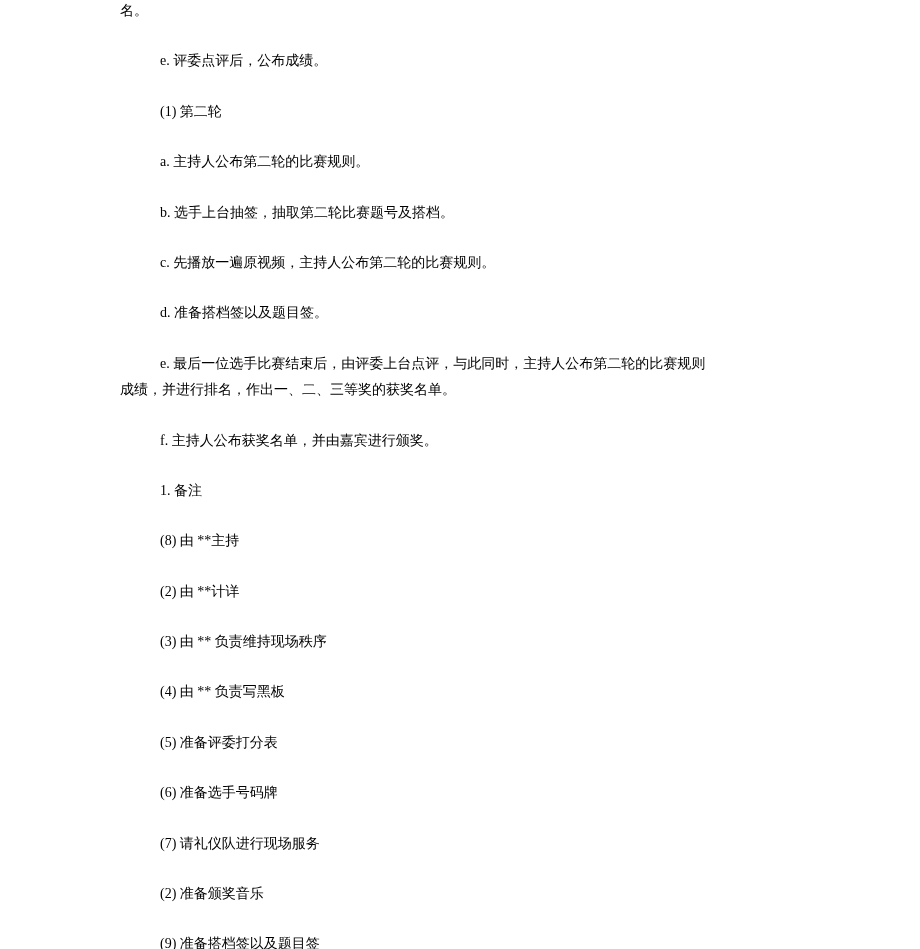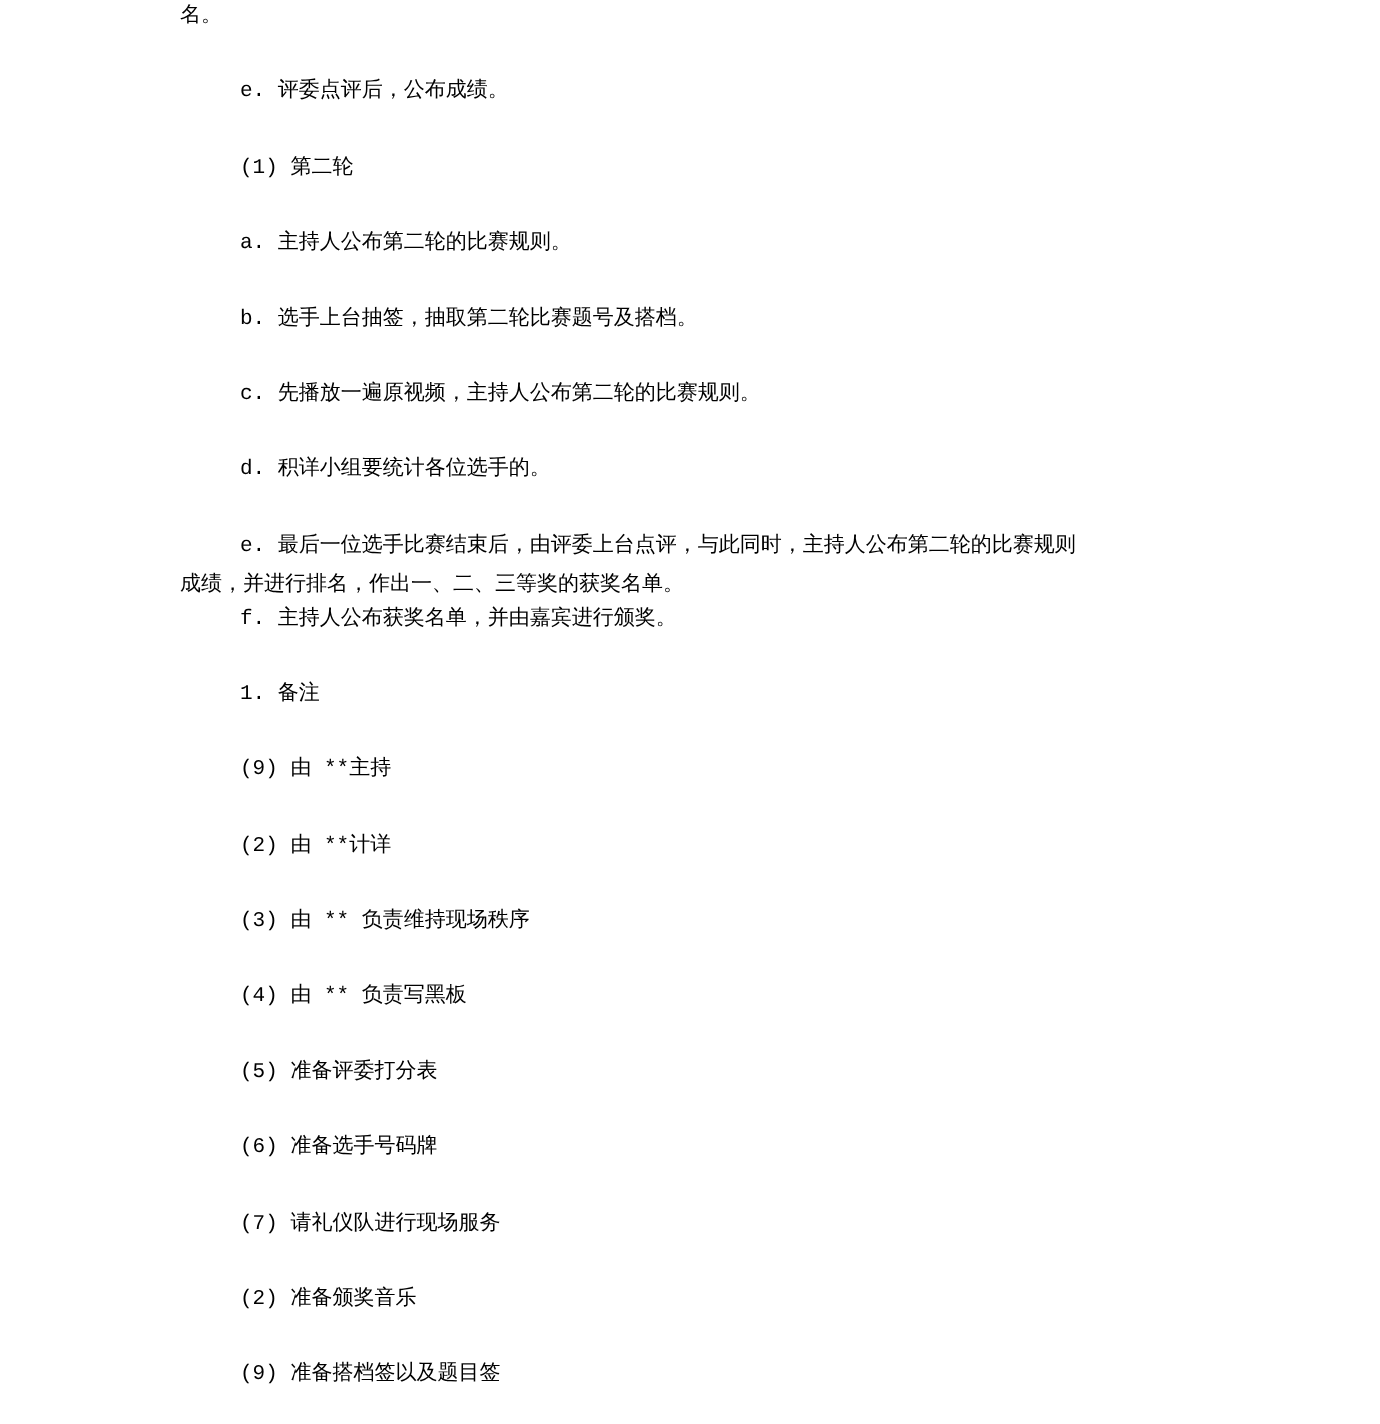"e. 评委点评后，公布成绩。" .line { font-family: Liberation Mono, monospace -> none }
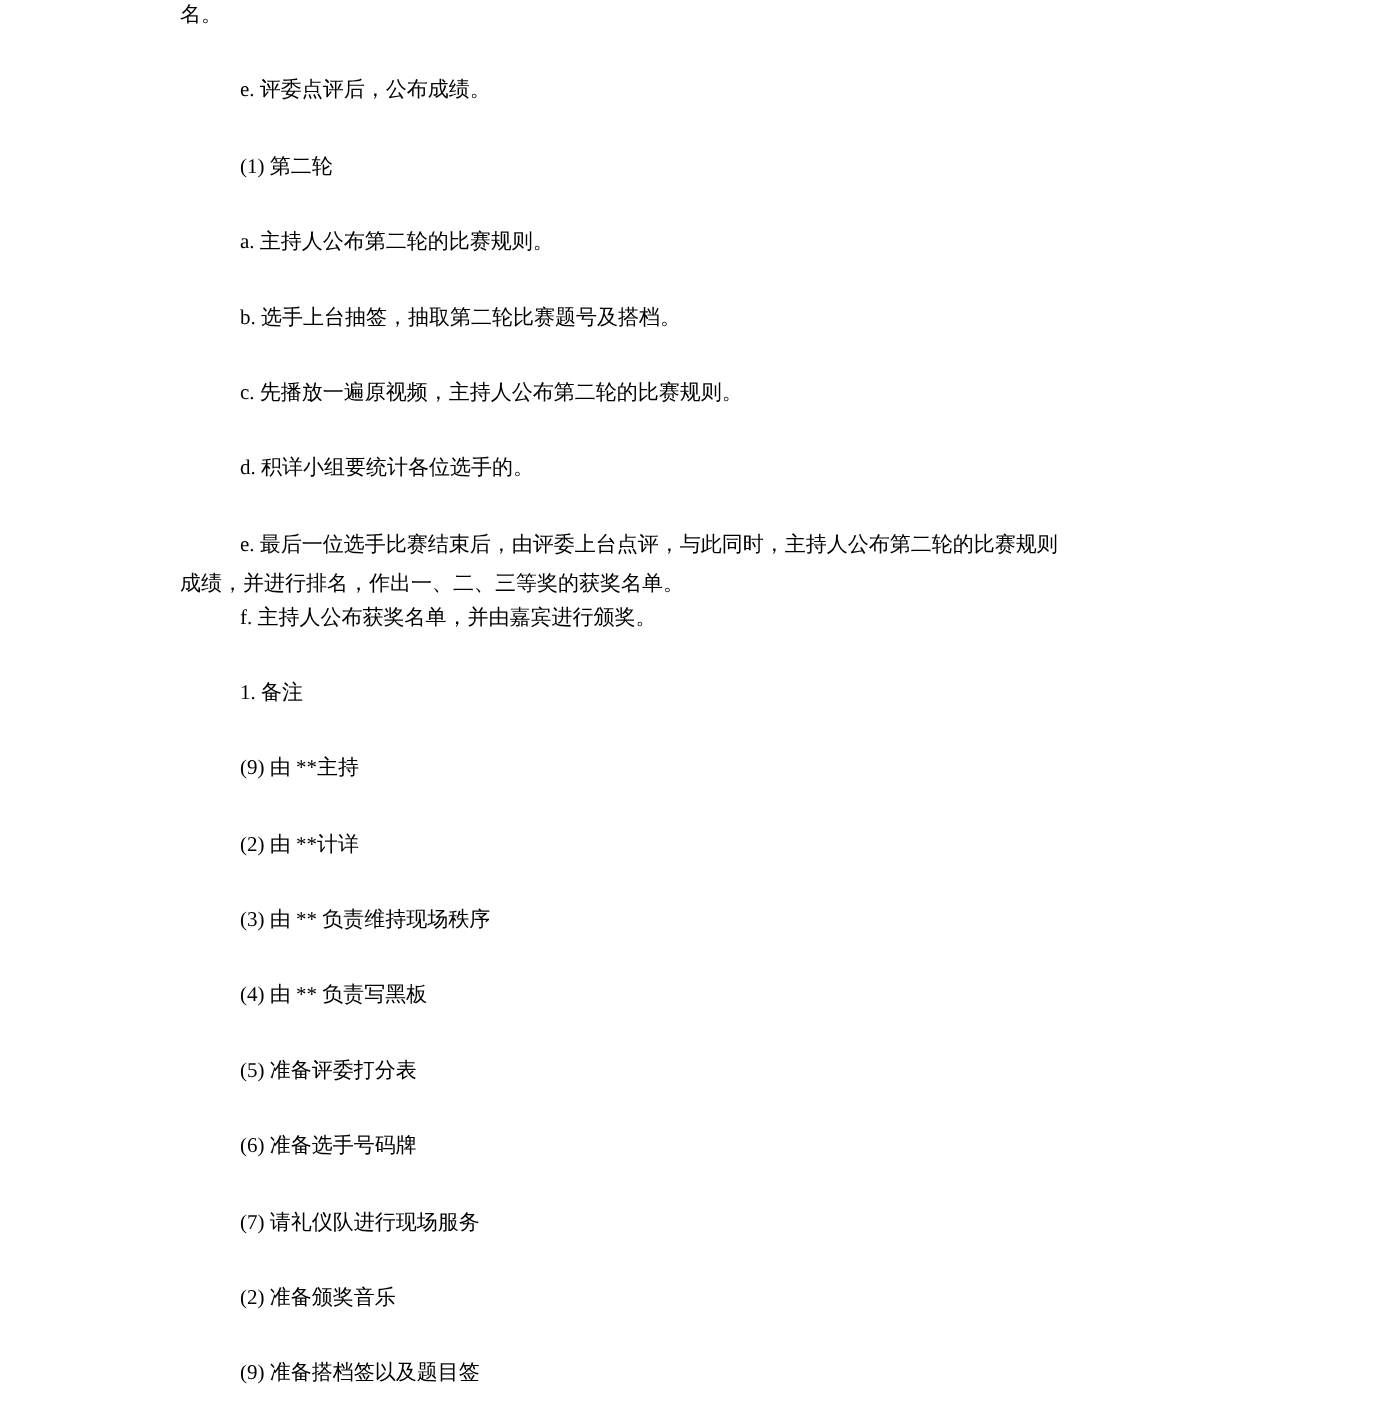"d. 积详小组要统计各位选手的。" div.line { text: 积详小组要统计各位选手的 -> 准备搭档签以及题目签 }
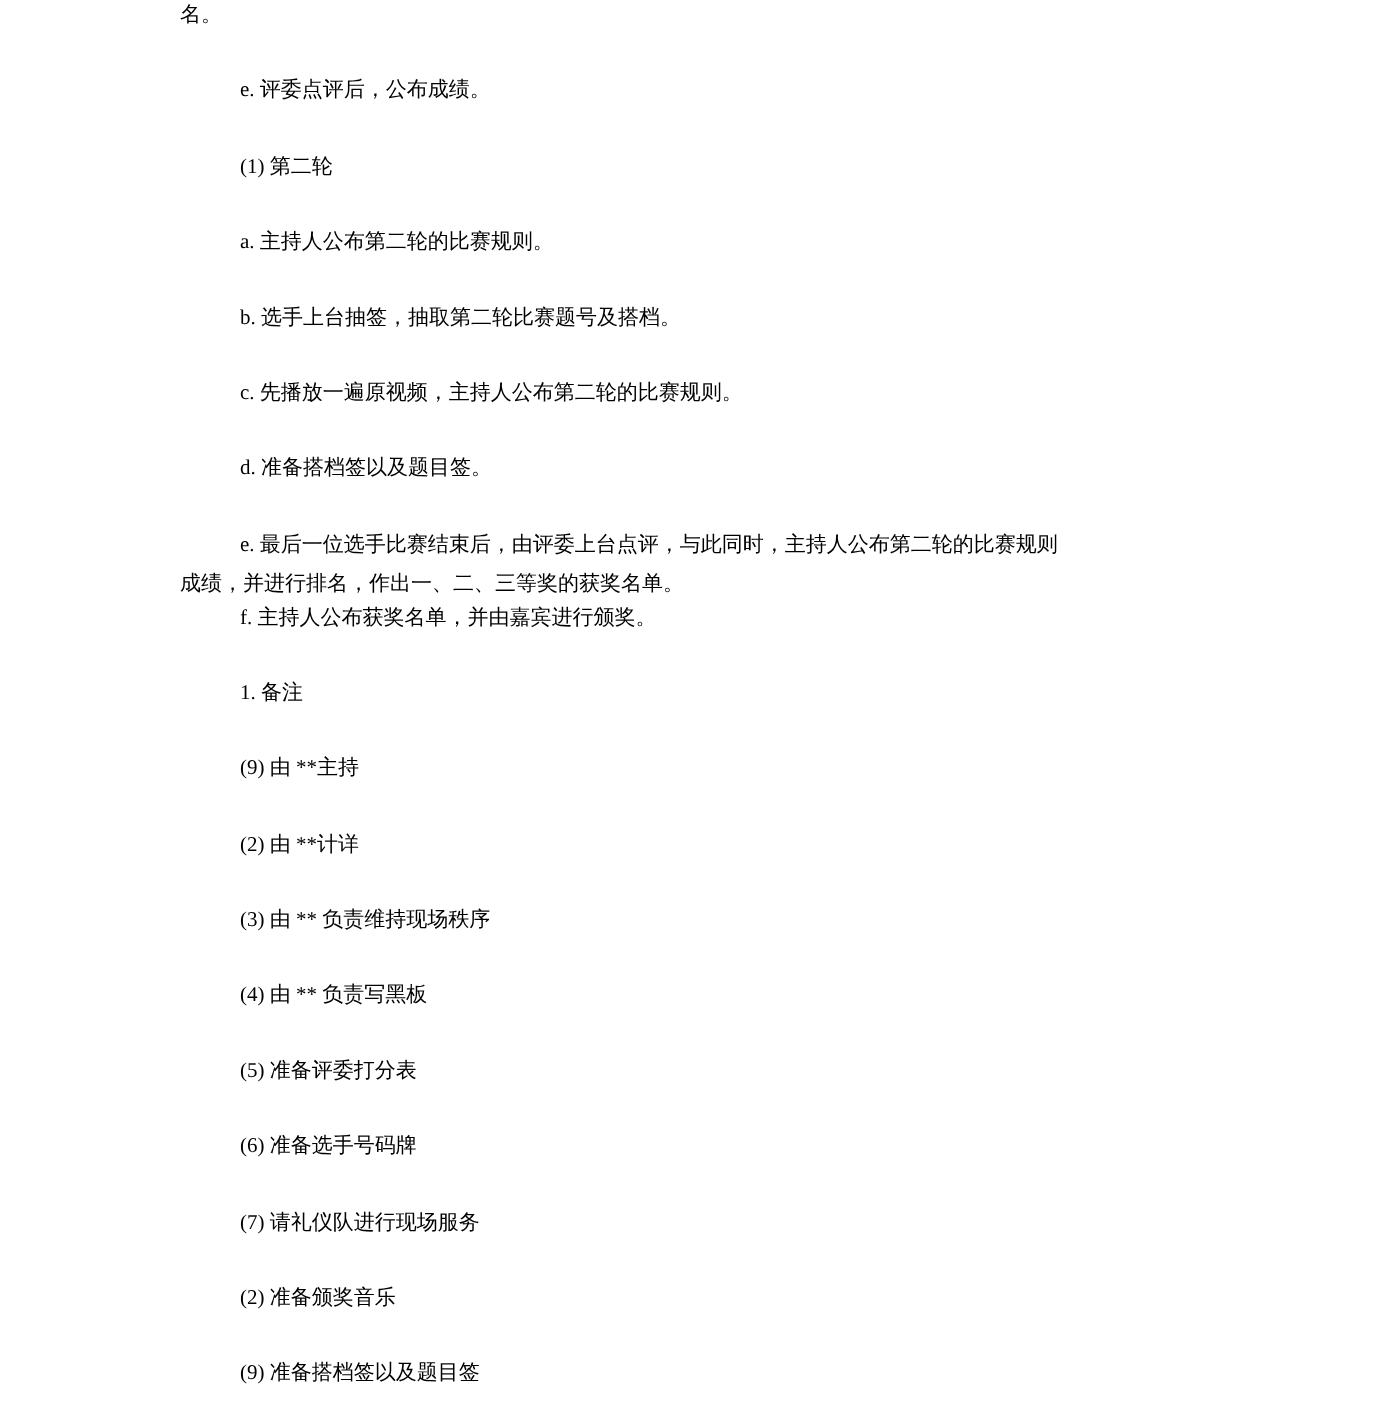"成绩，并进行排名，作出一、二、三等奖的获奖名单。" .wrap-continue { margin-bottom: none -> 28px }
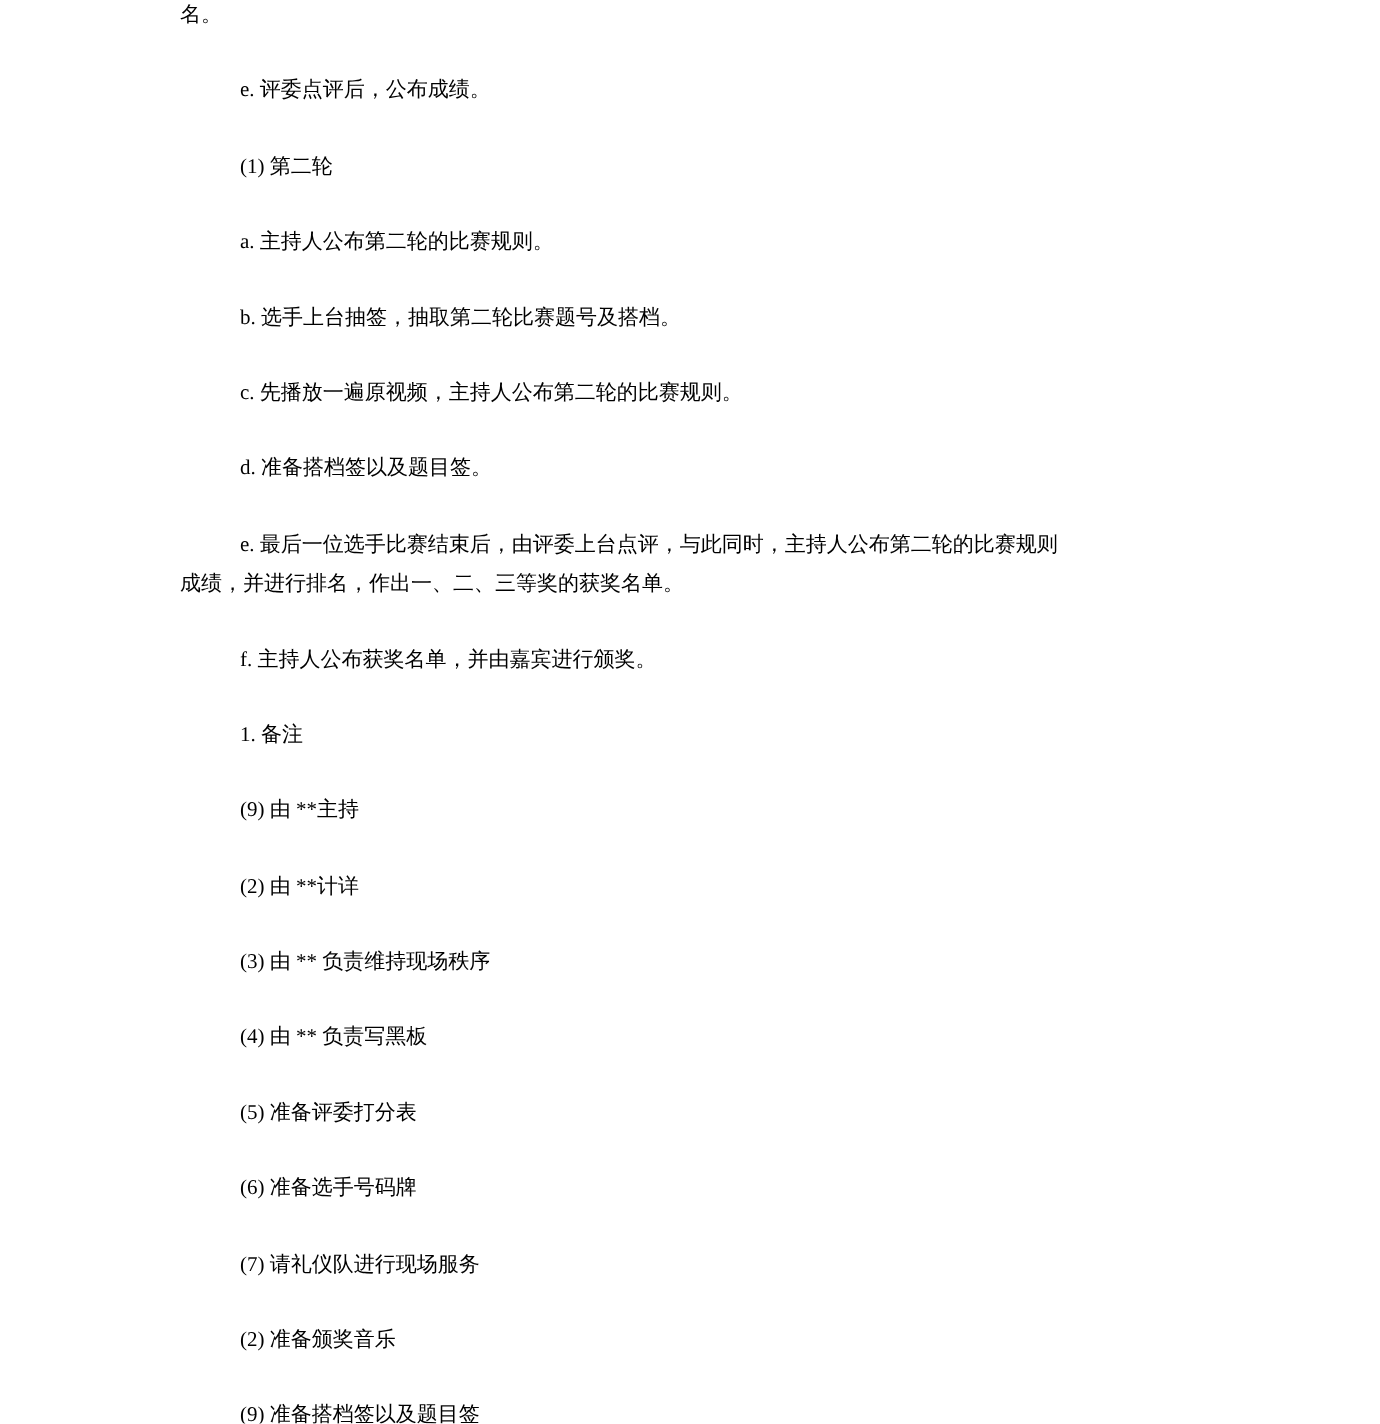"(9) 由 **主持" div.line { text: 9 -> 8 }
